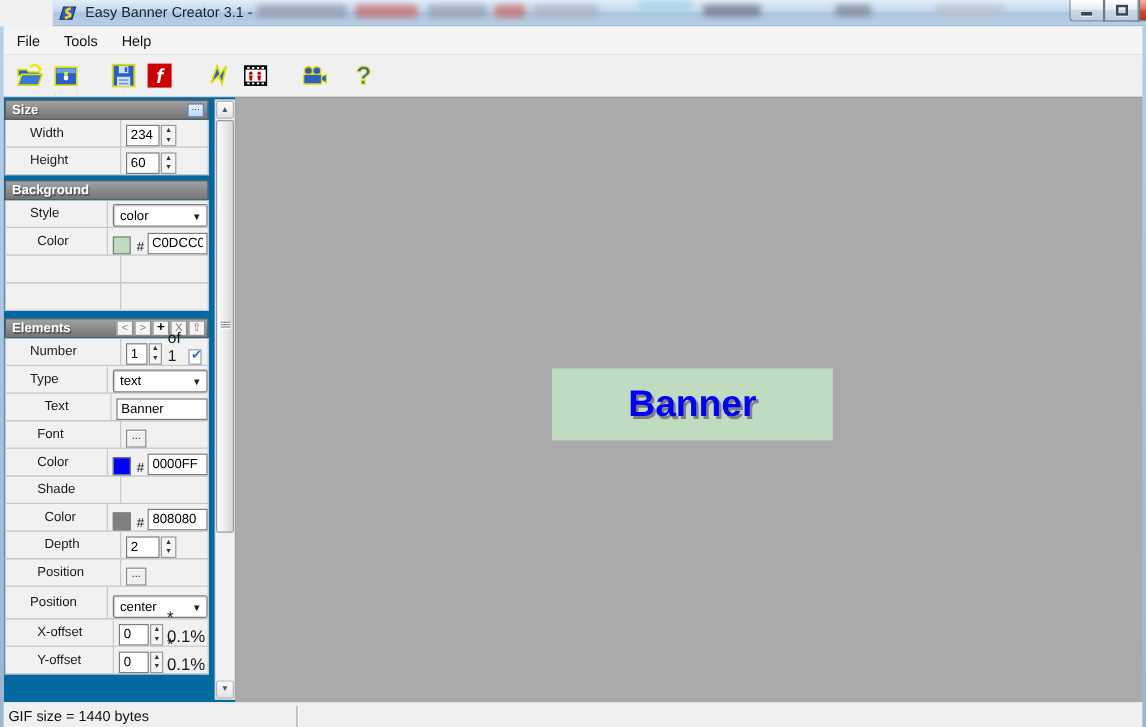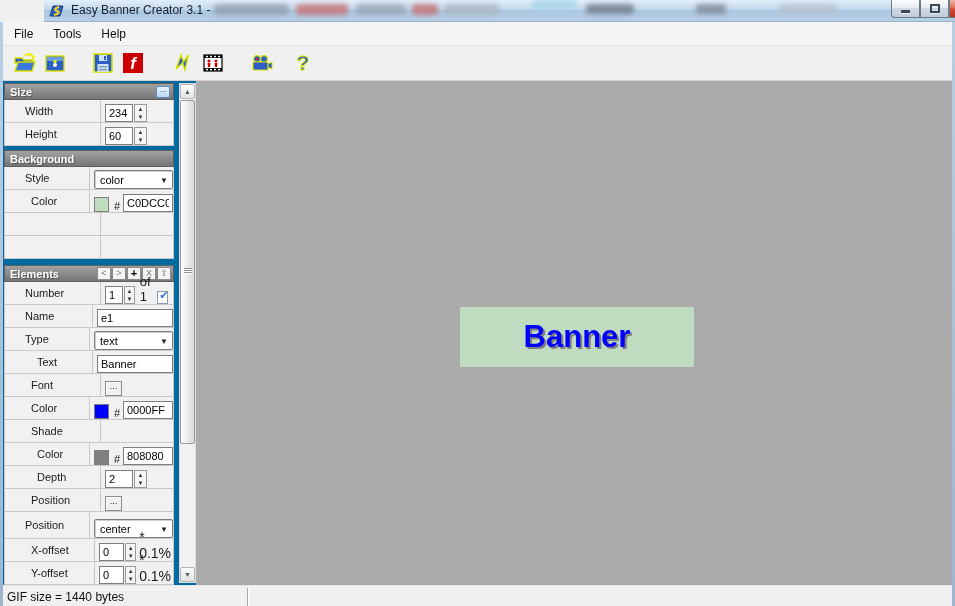"Name" div.prow { html: <div> <div>Name</div> <div> <input> </div> </div> -> none }
